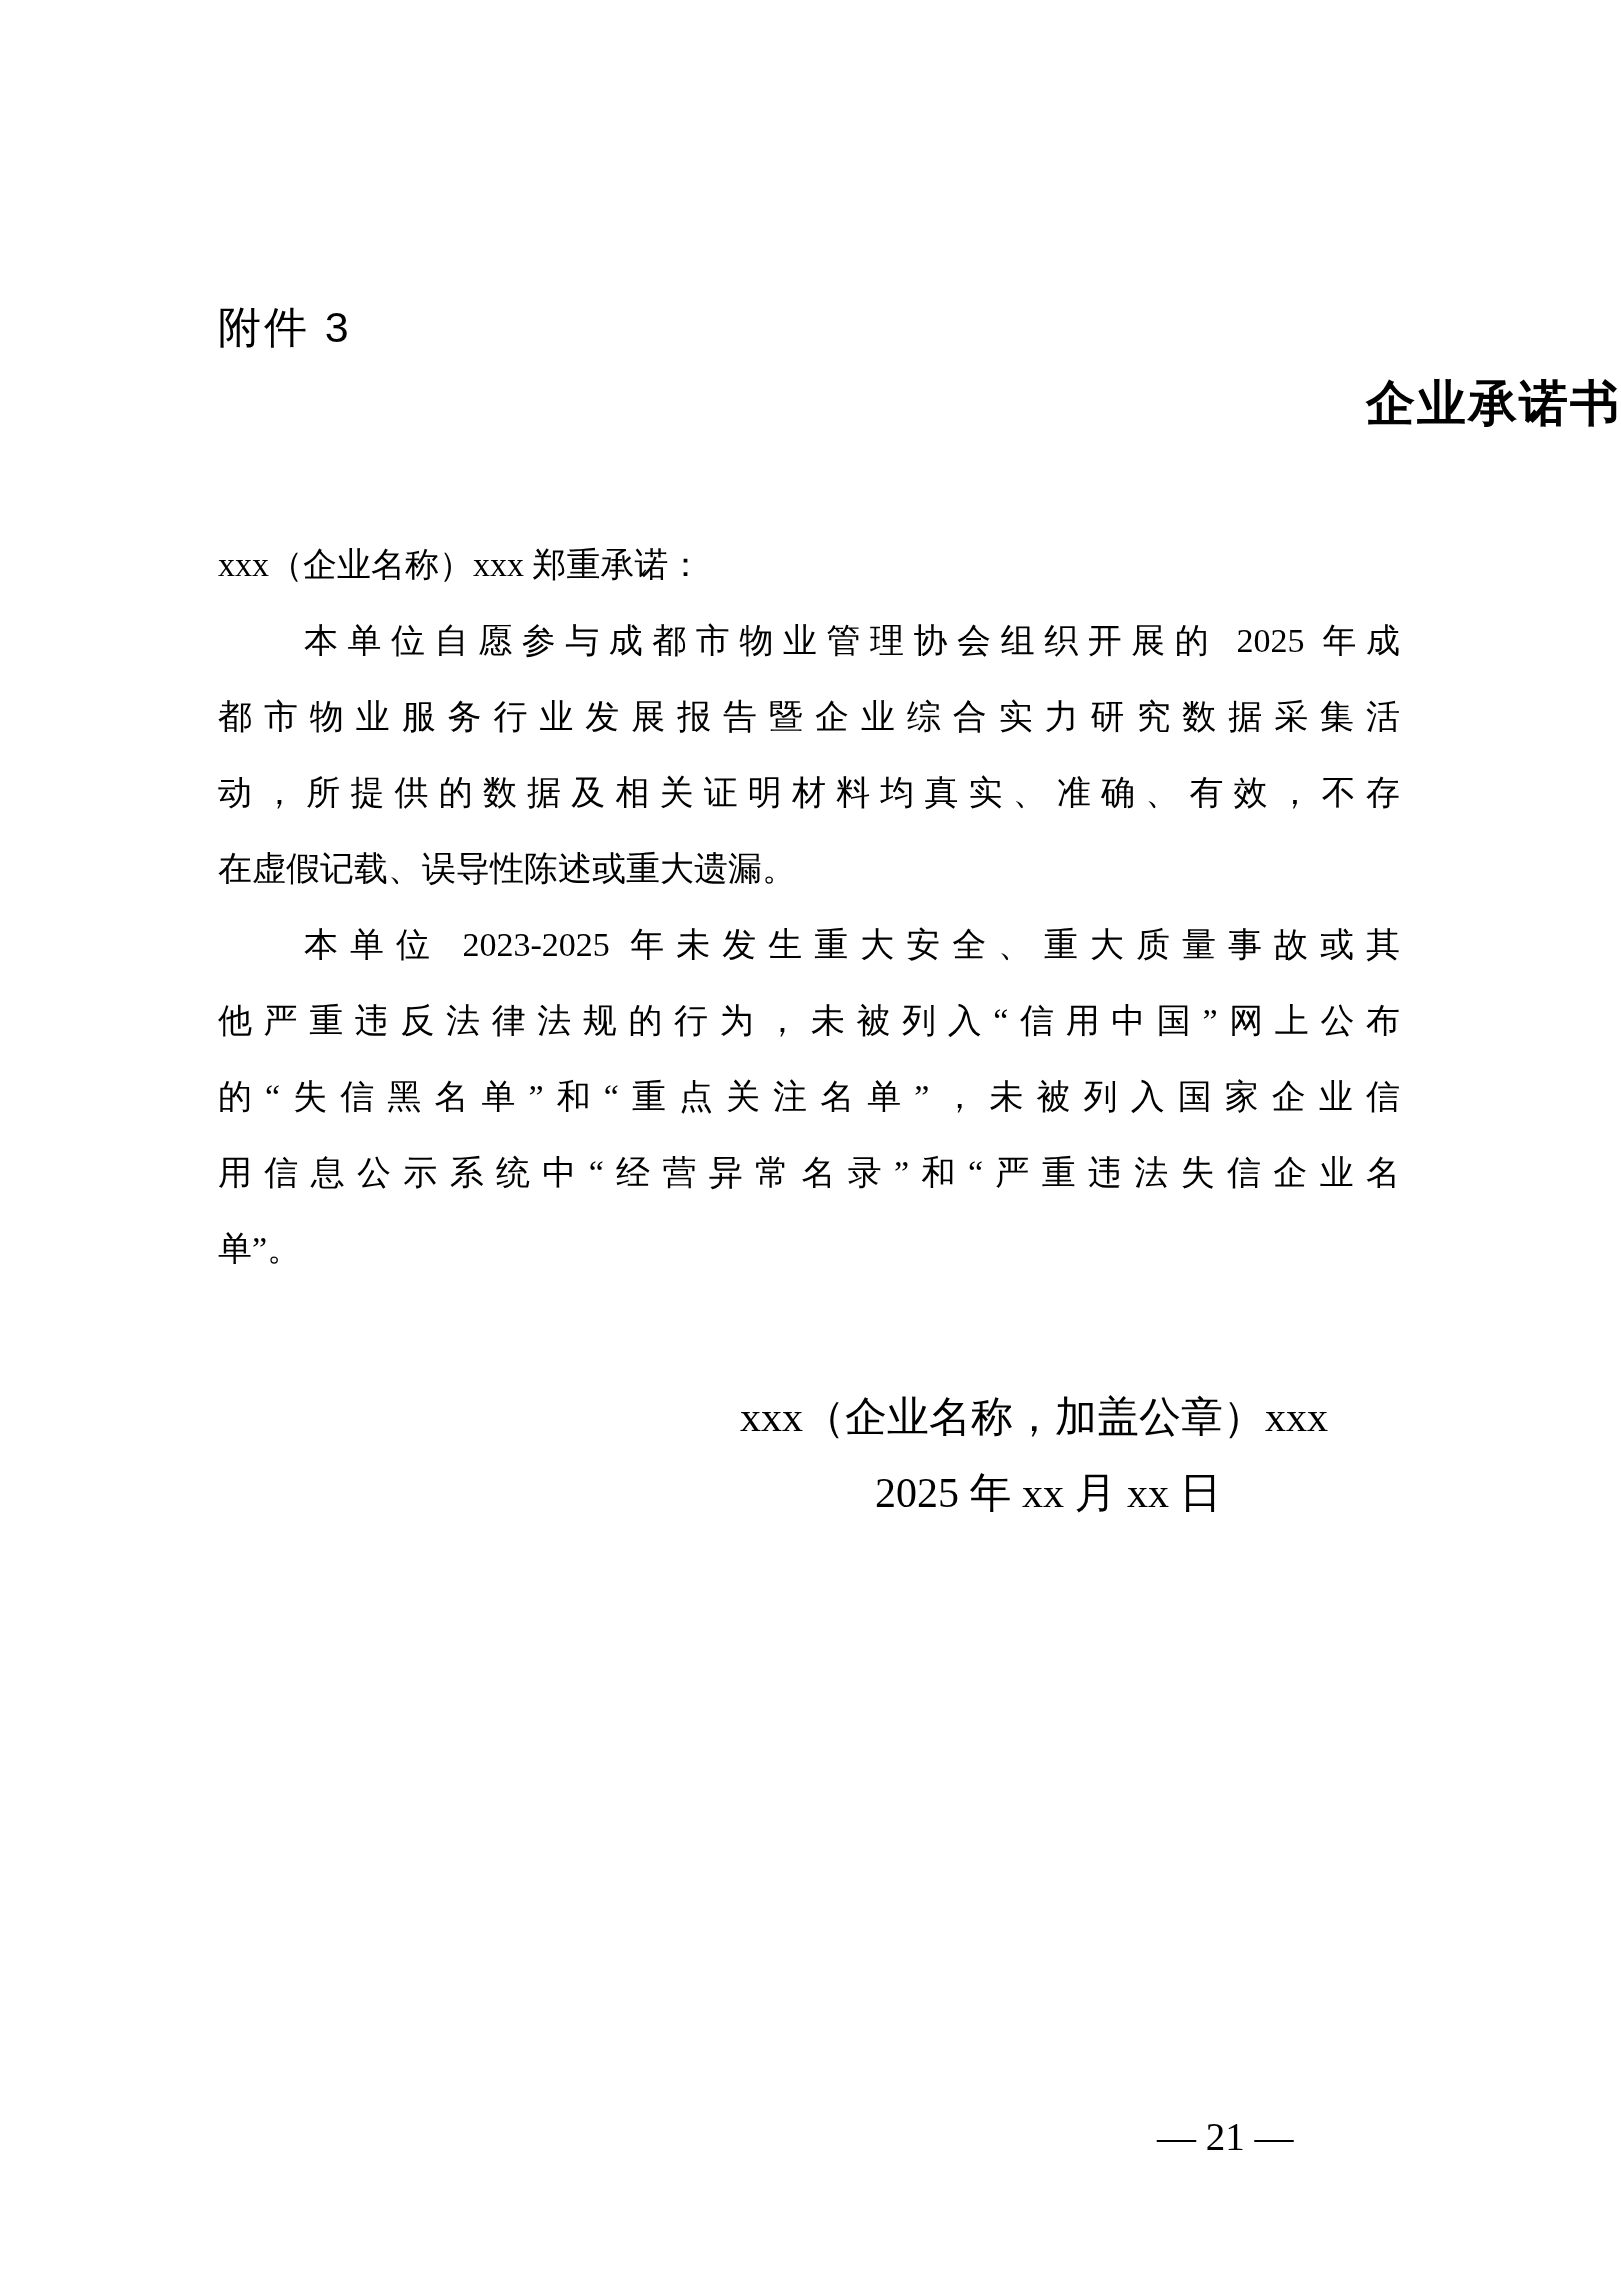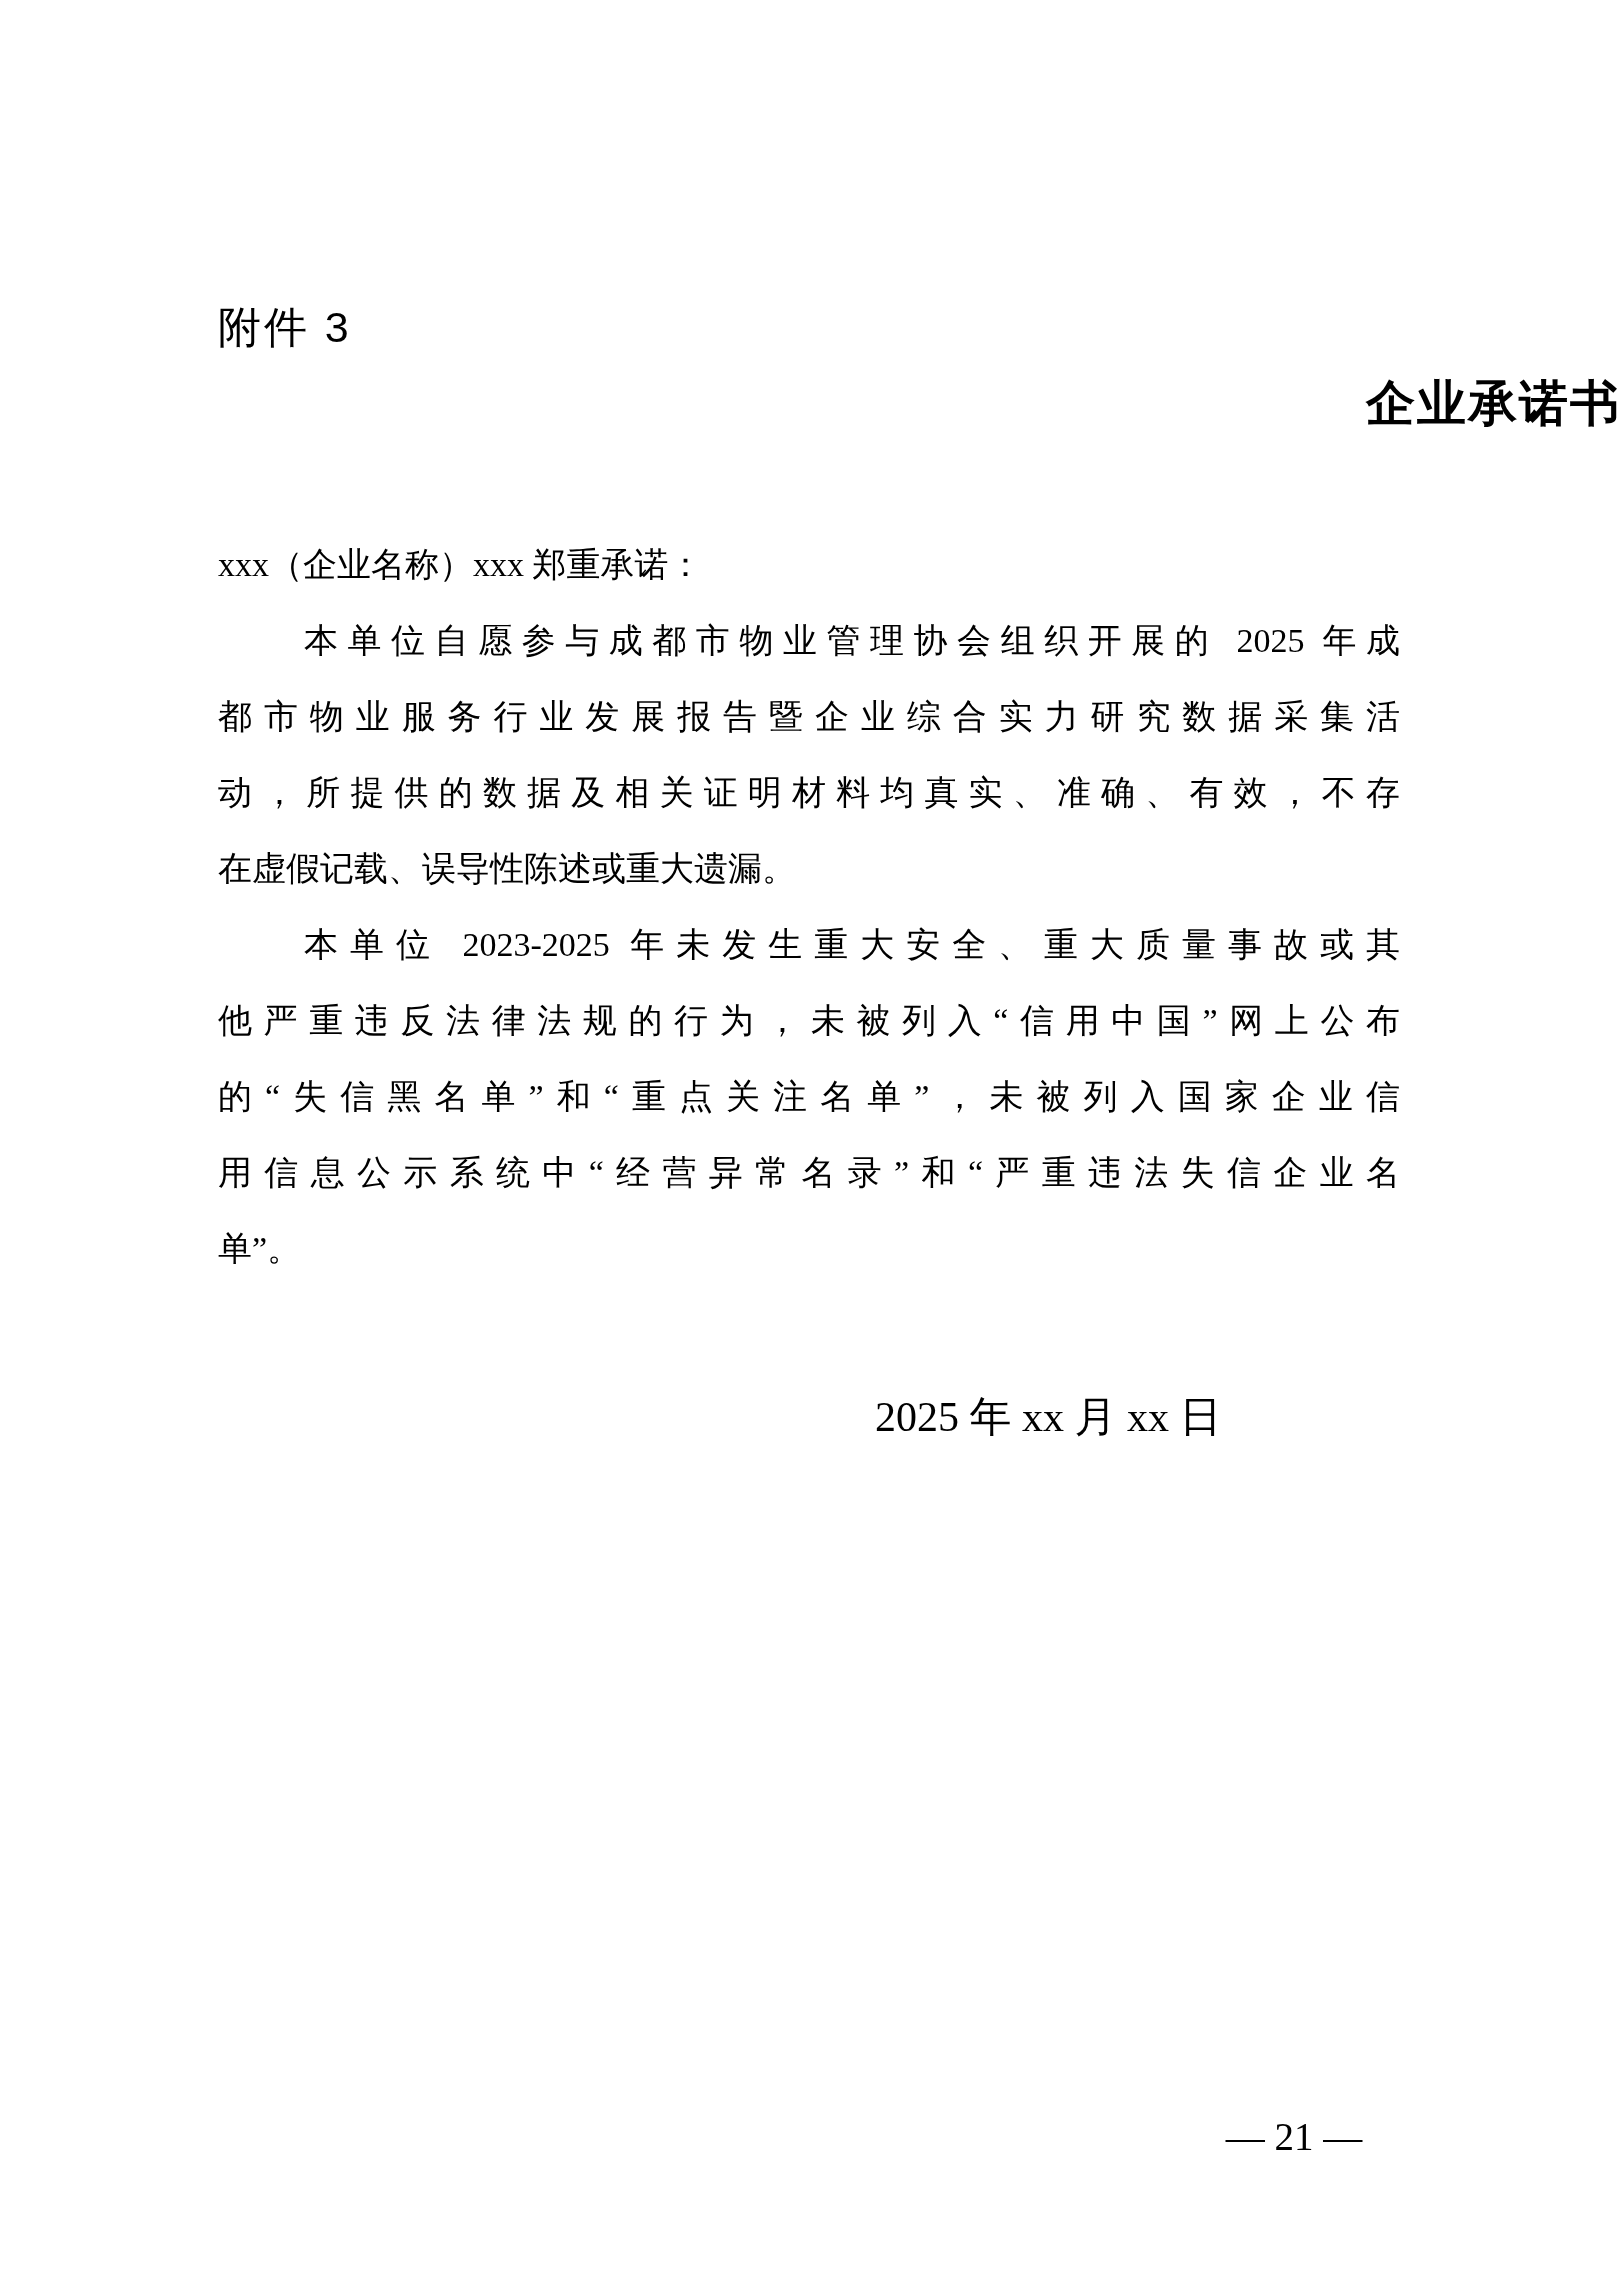"xxx（企业名称，加盖公章）xxx" div.signature-company { html: none -> <div>xxx（企业名称，加盖公章）xxx</div> }
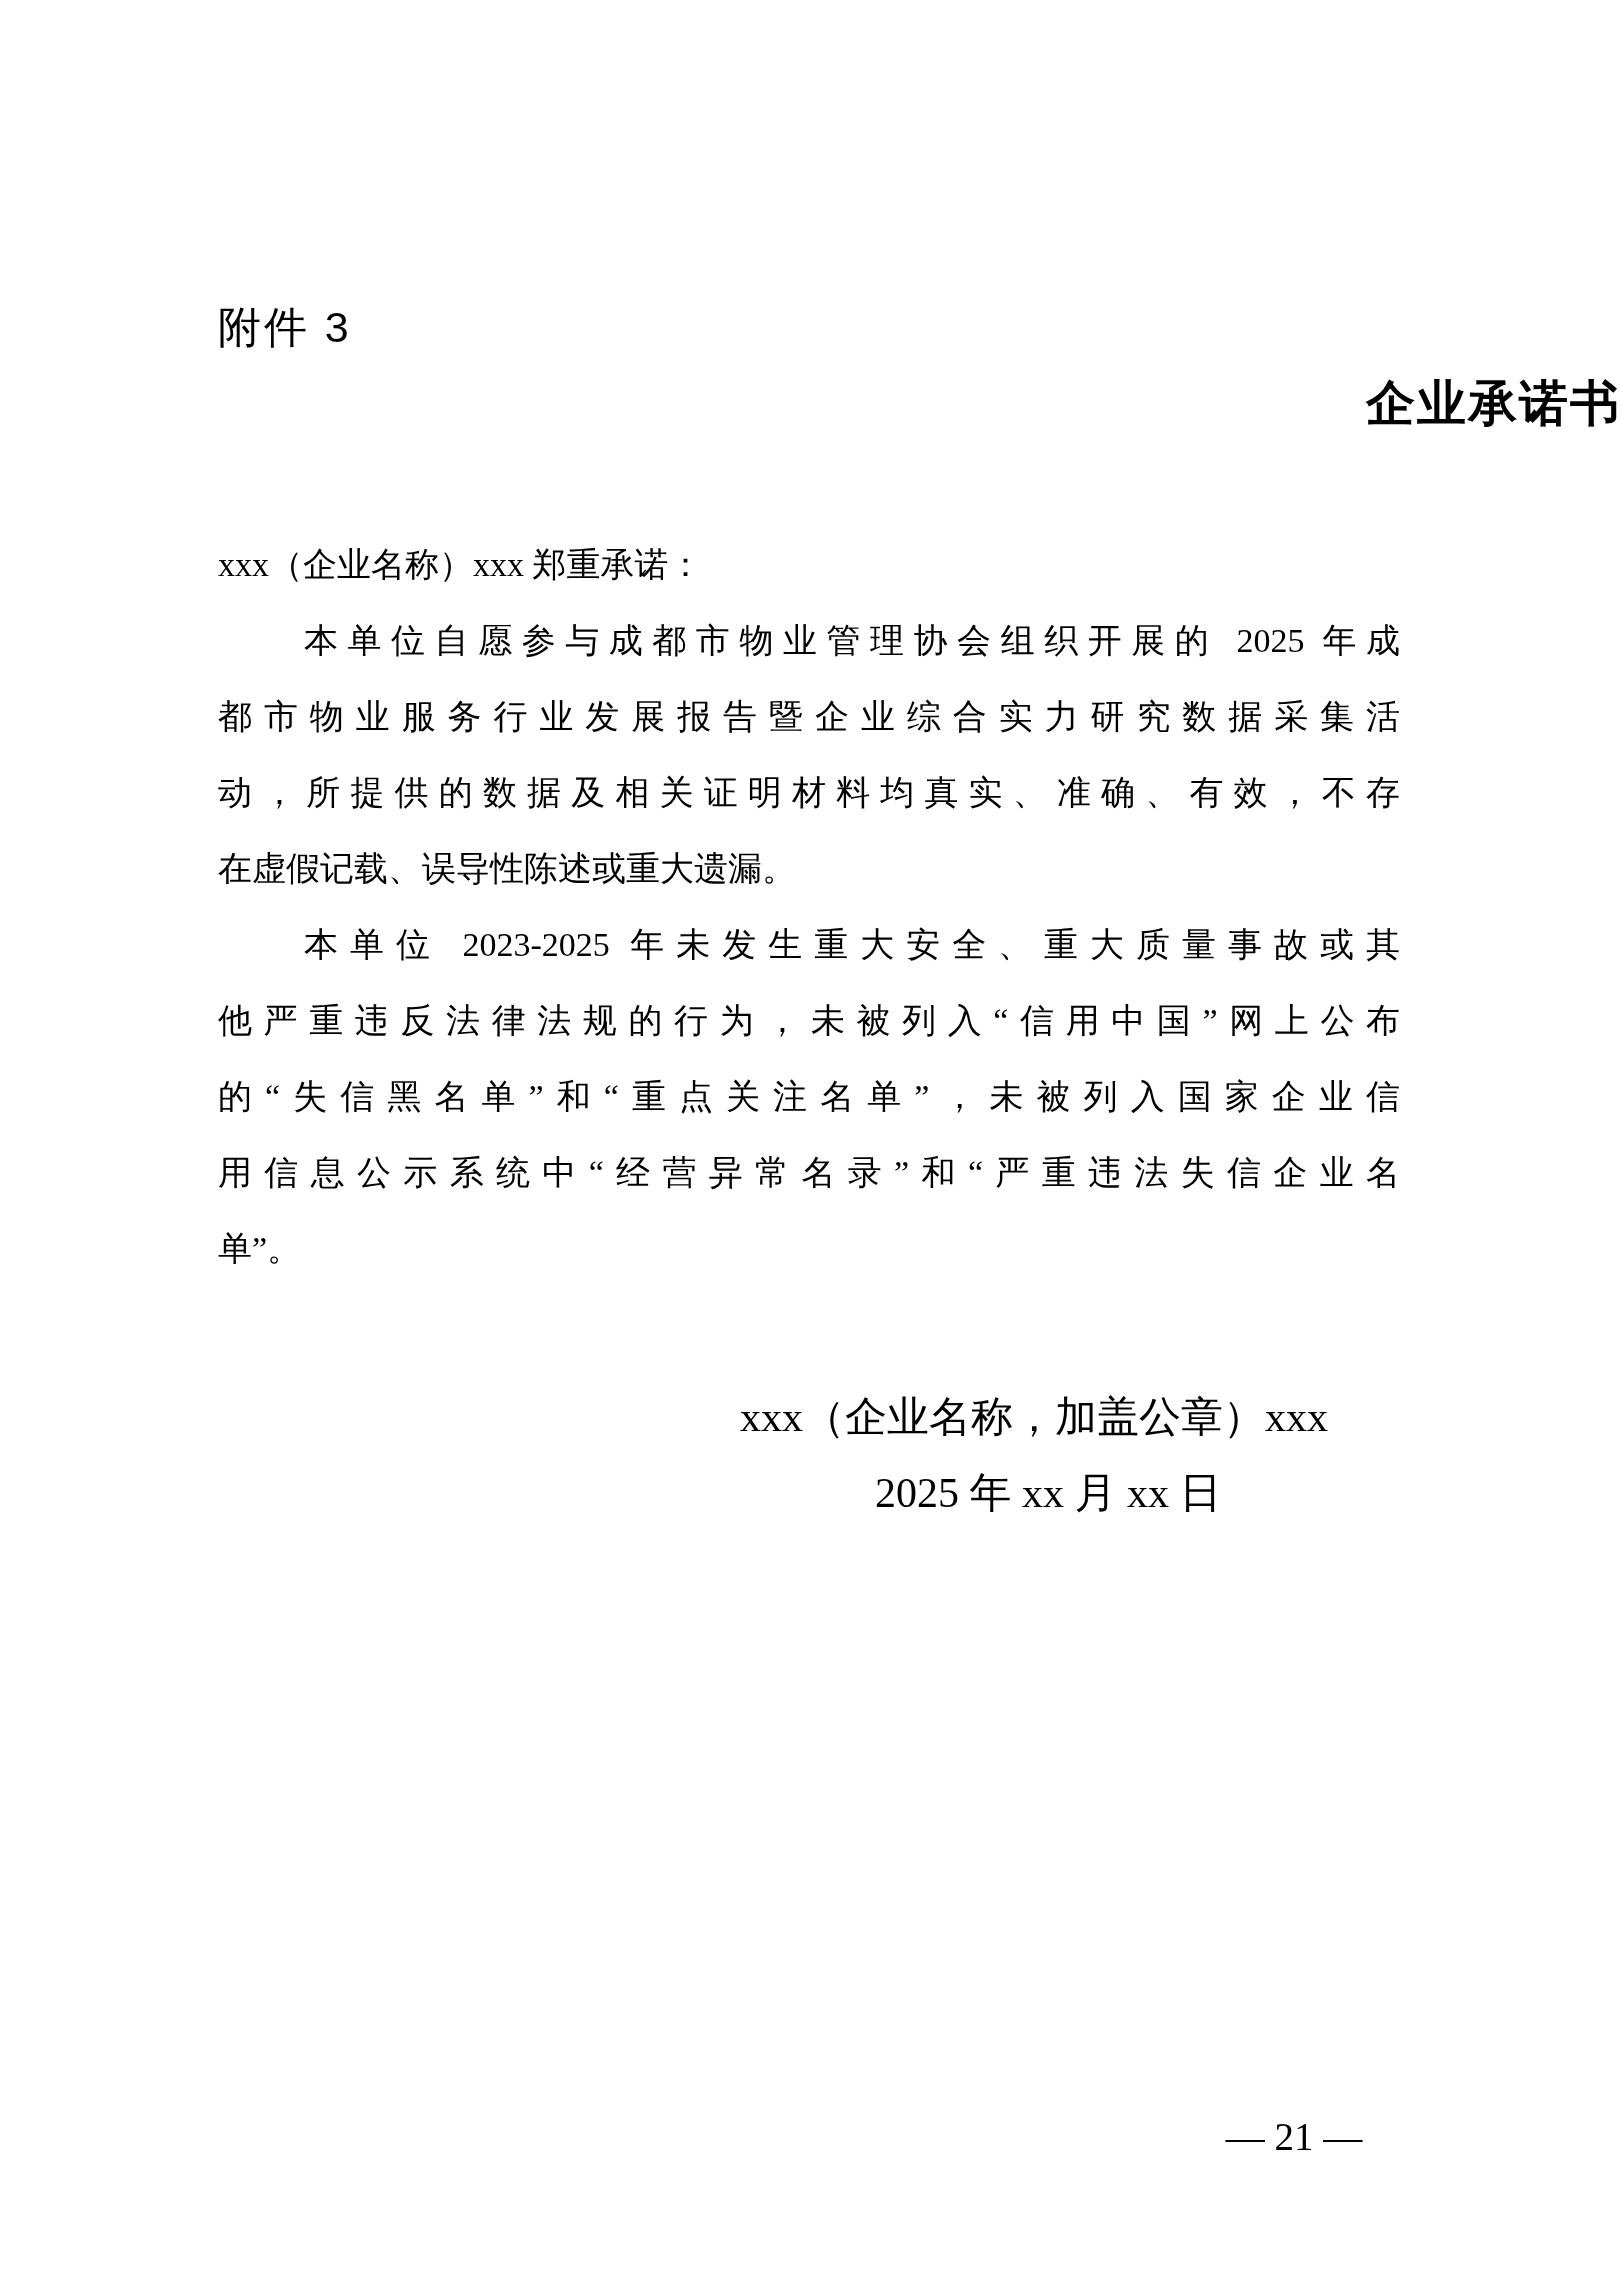"— 21 —" .page-number { text-align: center -> none }
